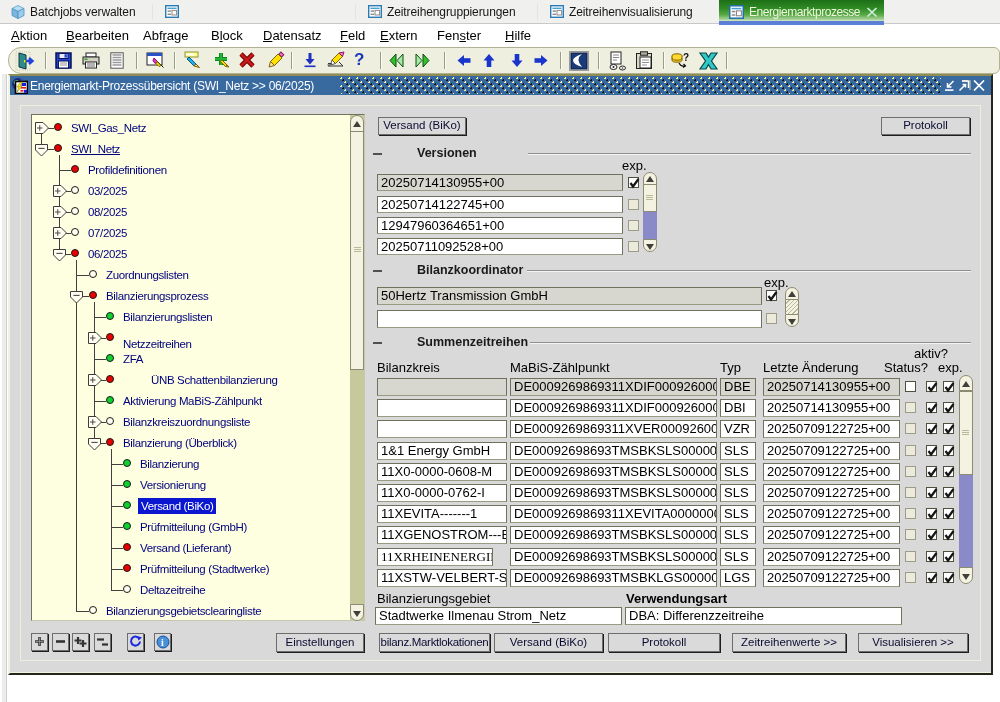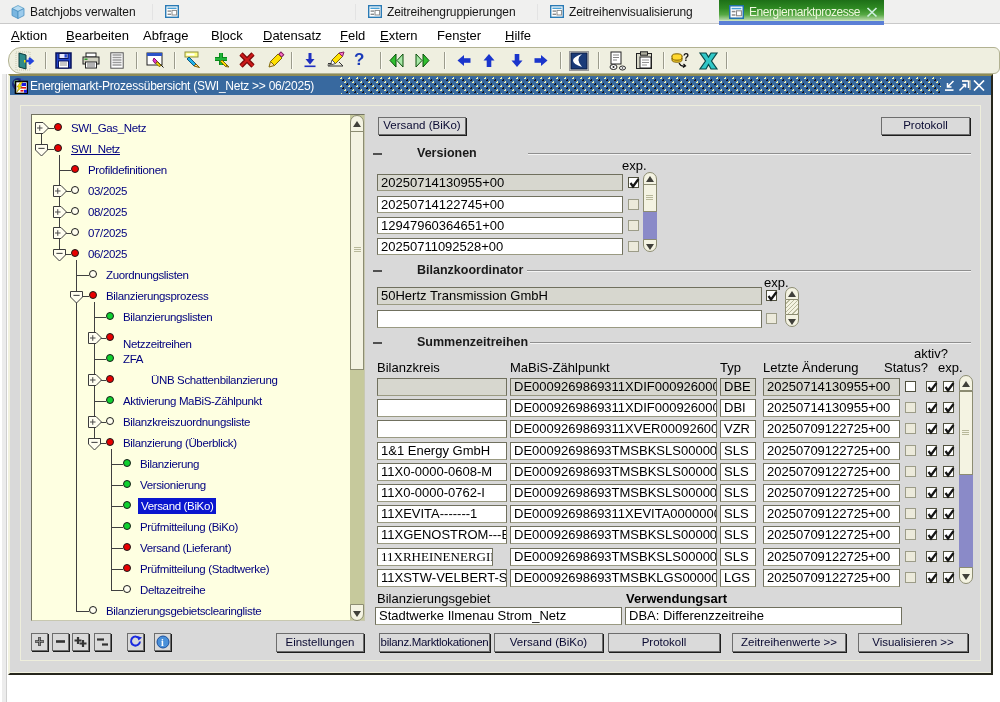"Prüfmitteilung (BiKo)" div.tnode { text: BiKo -> GmbH }
